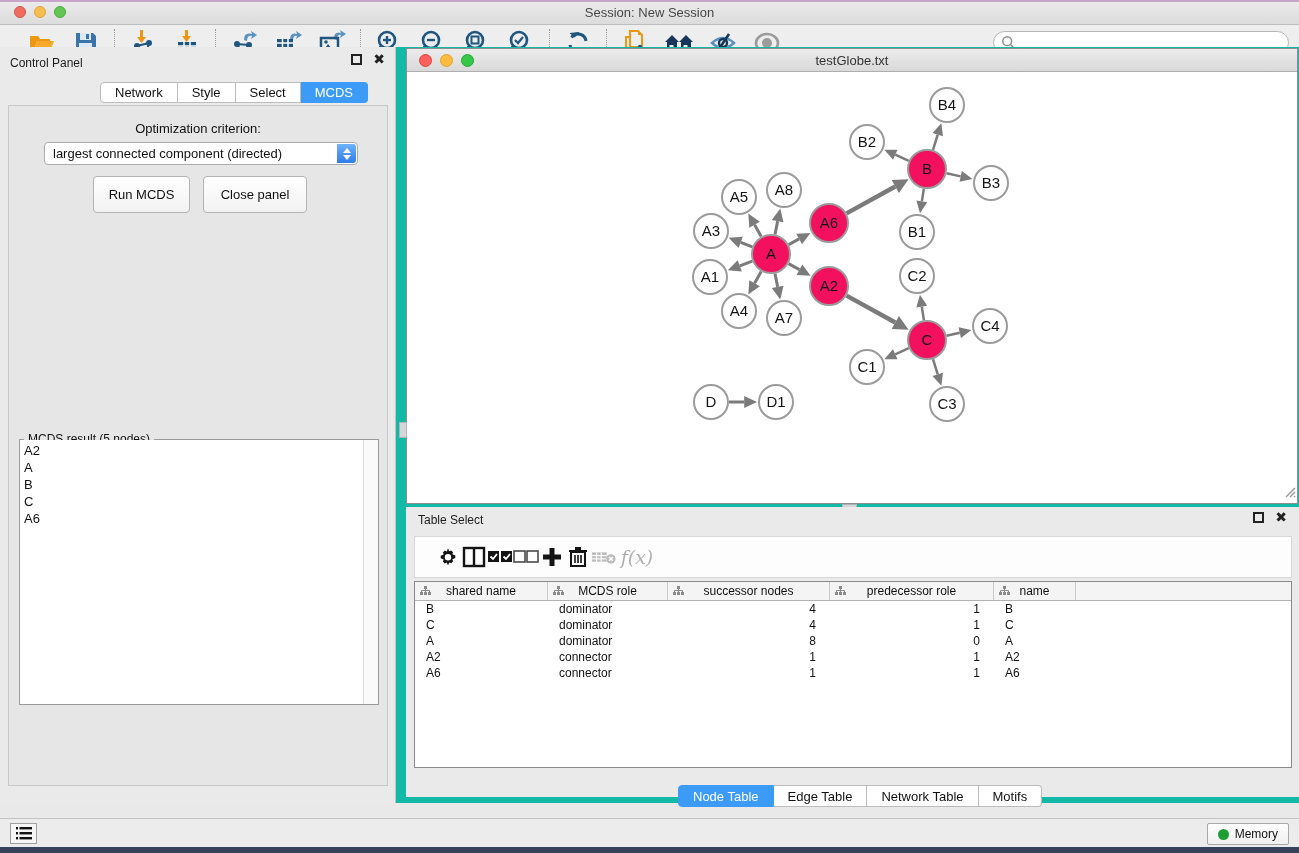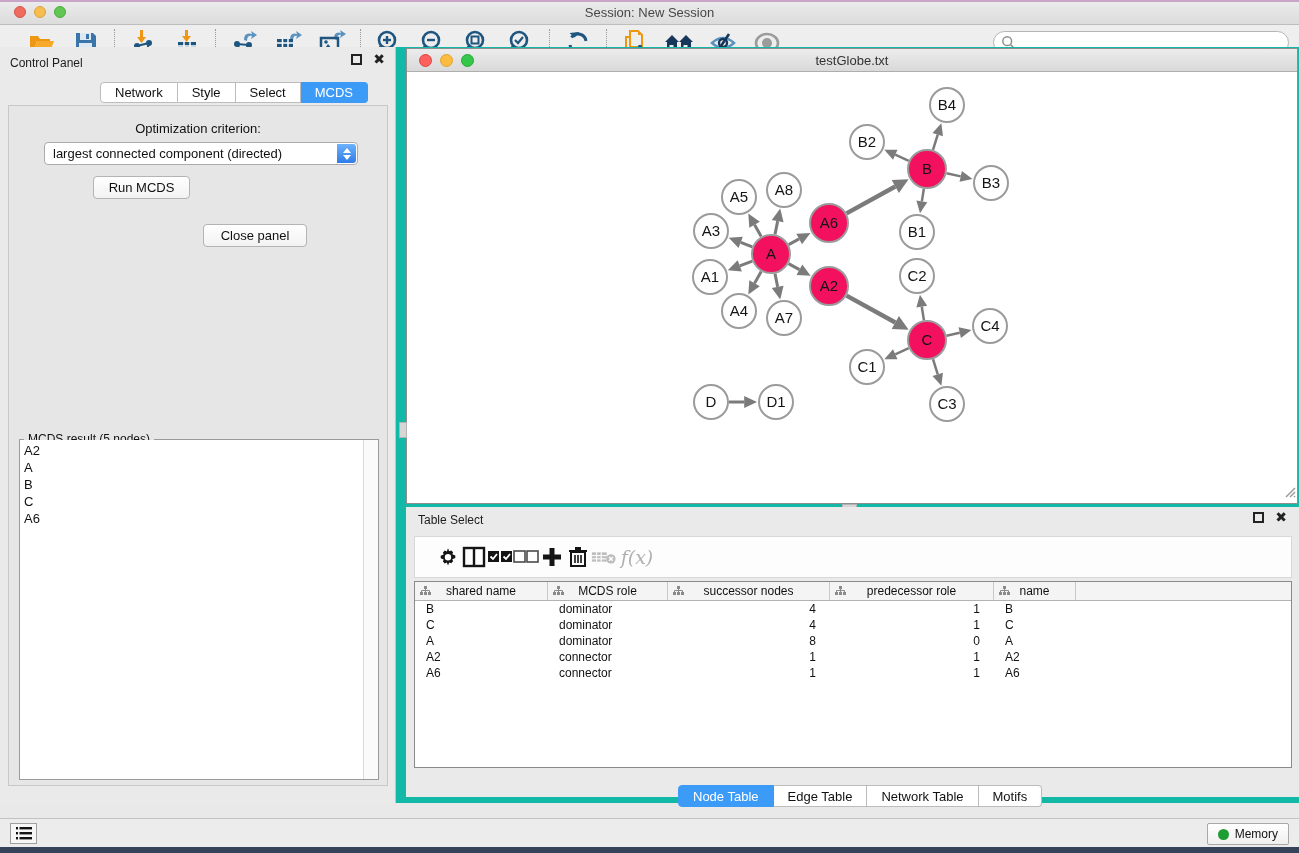"Run MCDS" .cp-btn { height: 23px -> 37px }
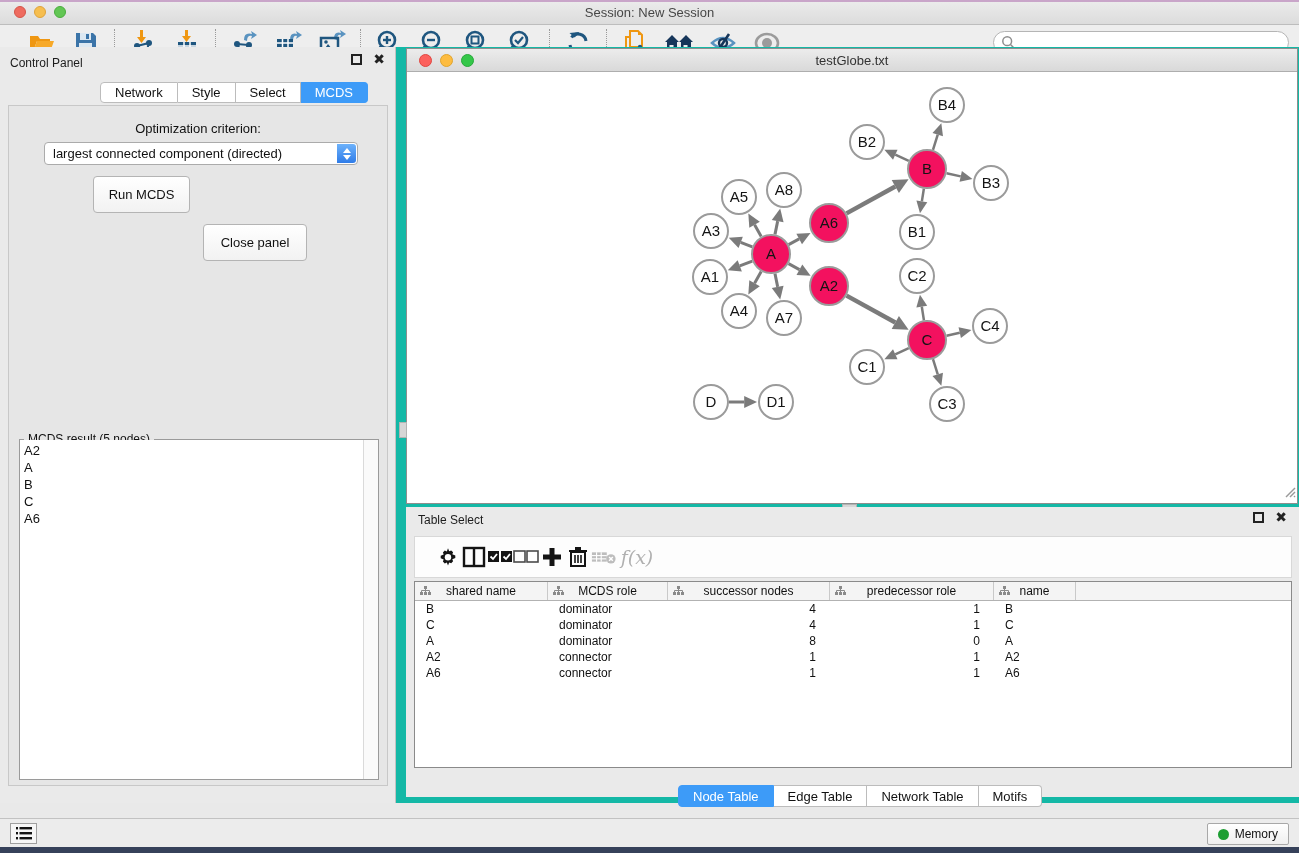"Close panel" .btn-close { margin-top: 48px -> none }
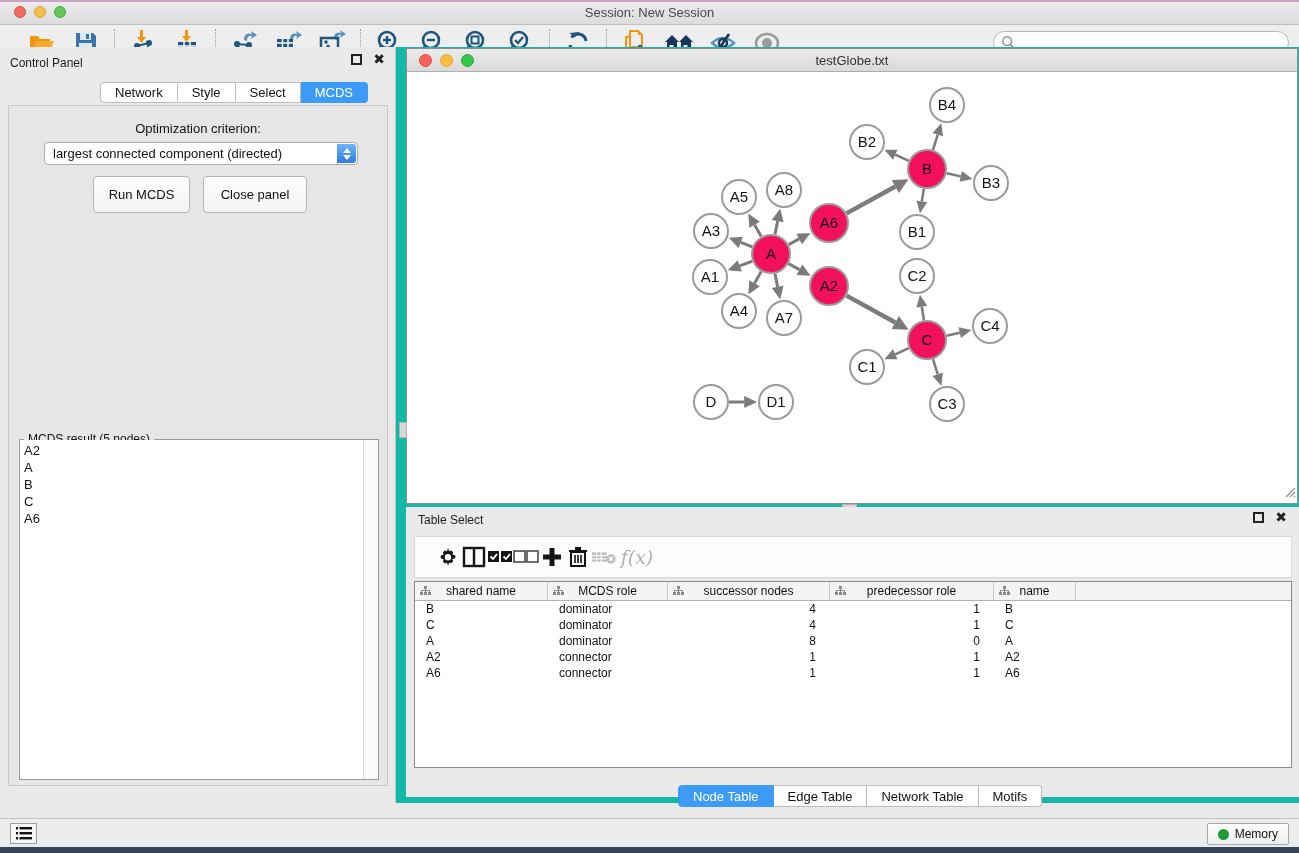"MCDS result (5 nodes)" .mcds-fieldset { height: 341px -> 266px }
